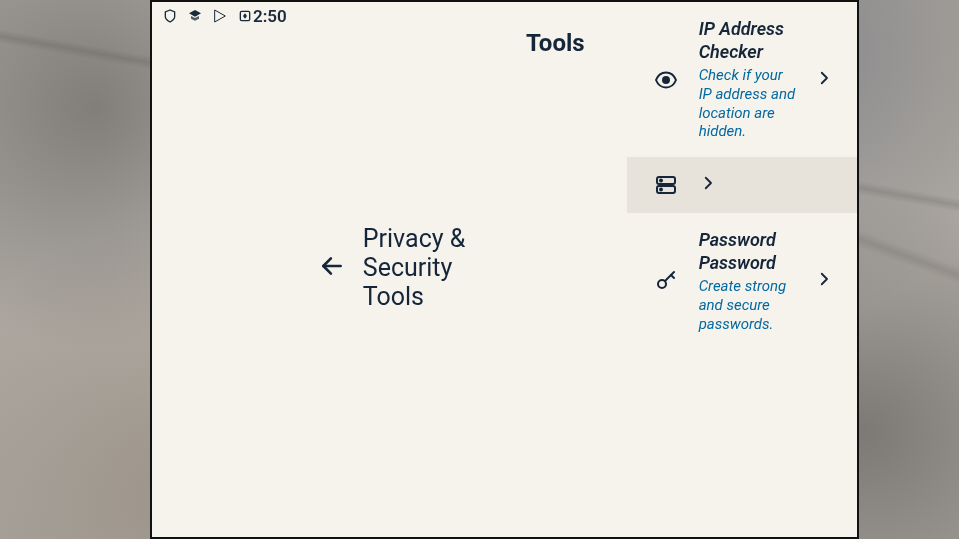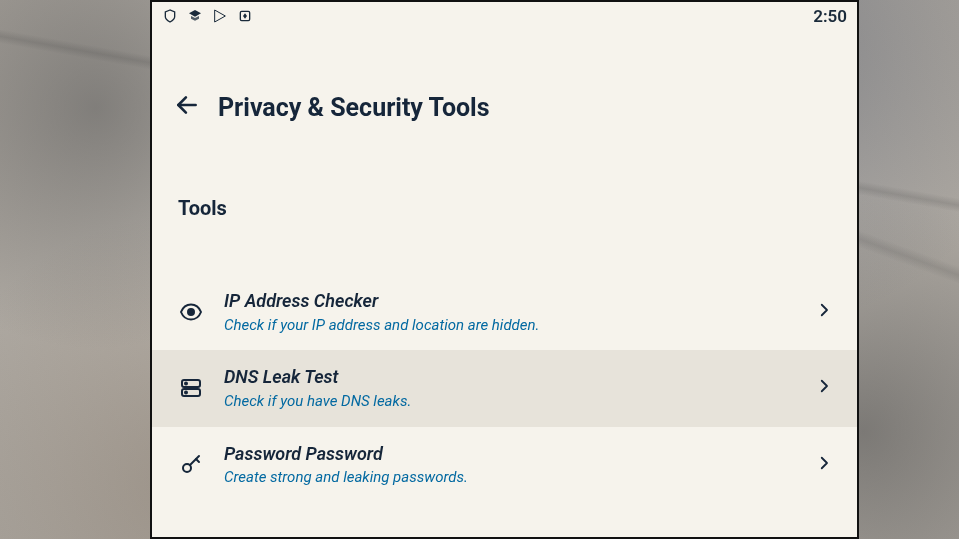"2:50" .device { flex-direction: column -> row; gap: 44px -> none }
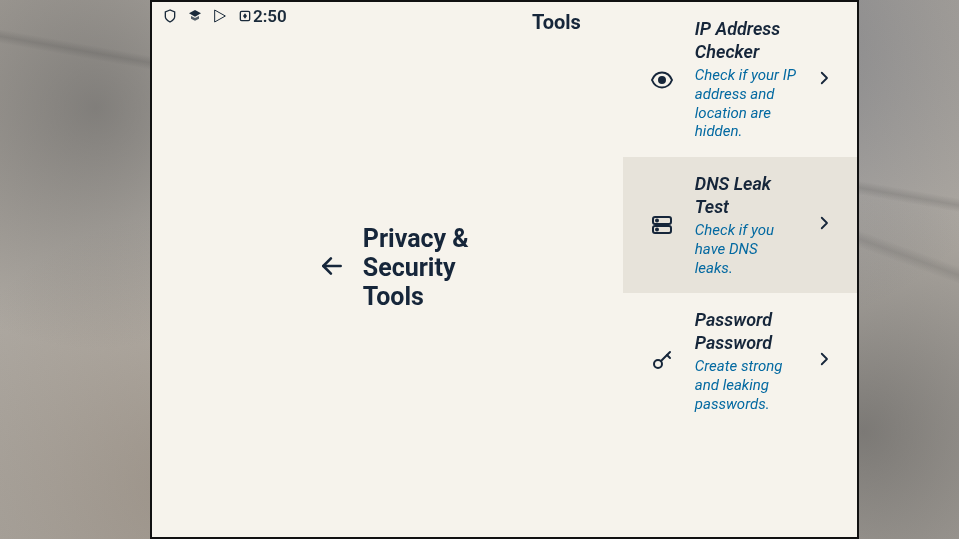"Tools" .section-title { font-size: 20px -> 24px; margin-top: none -> 19px }
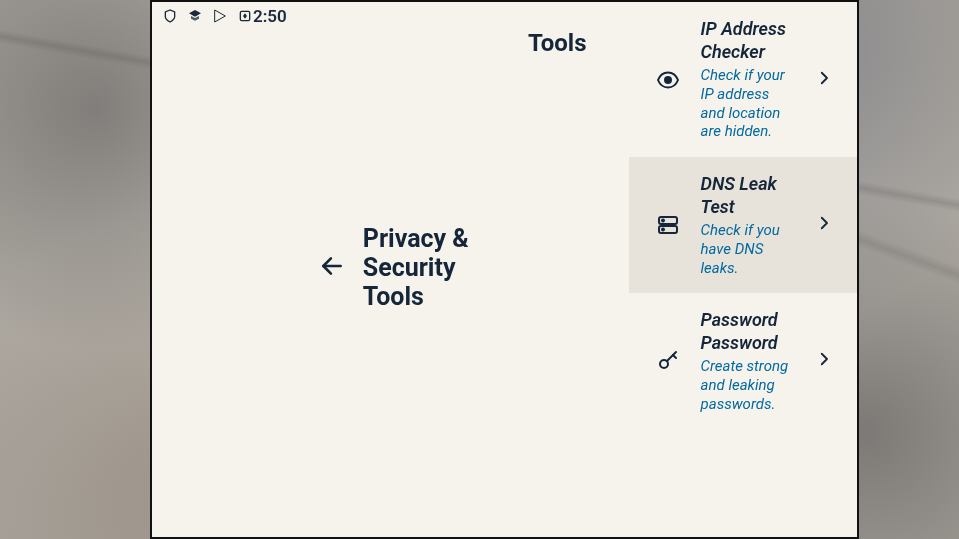"DNS Leak Test" div.item-body { html: <div> <div>DNS Leak Test</div> <div>Check if you have DNS leaks.</div> </div> -> none }
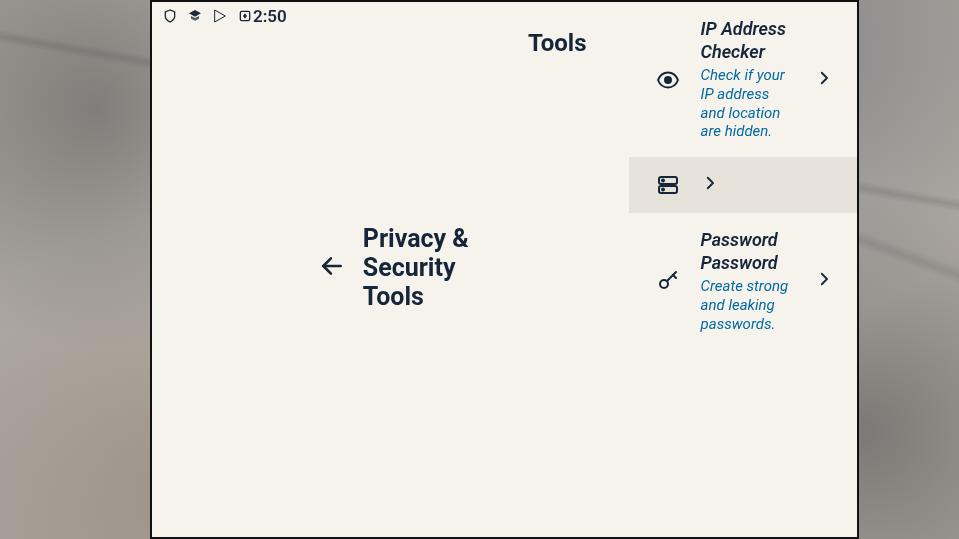"Privacy & Security Tools" .header-title { font-weight: 700 -> 400 }
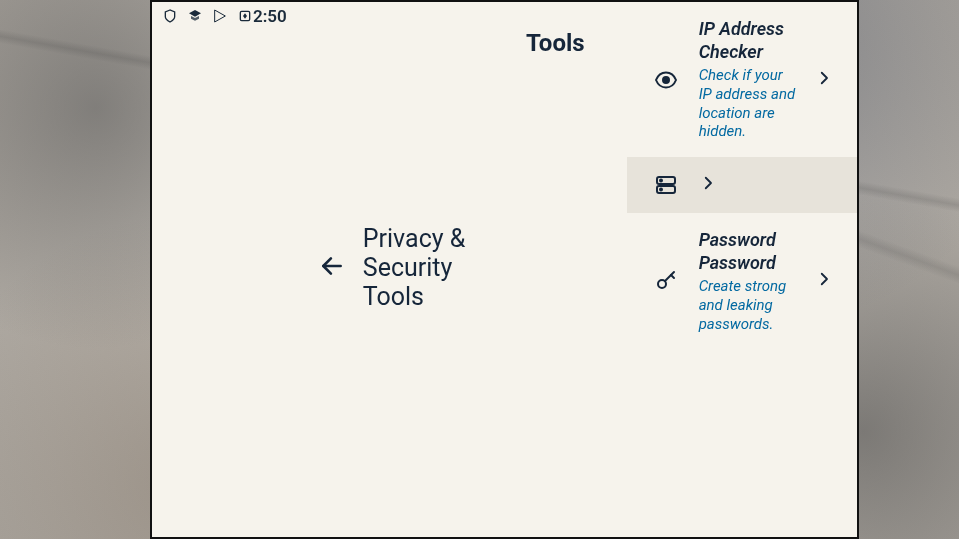"Create strong and leaking passwords." div.item-desc { text: leaking -> secure }
